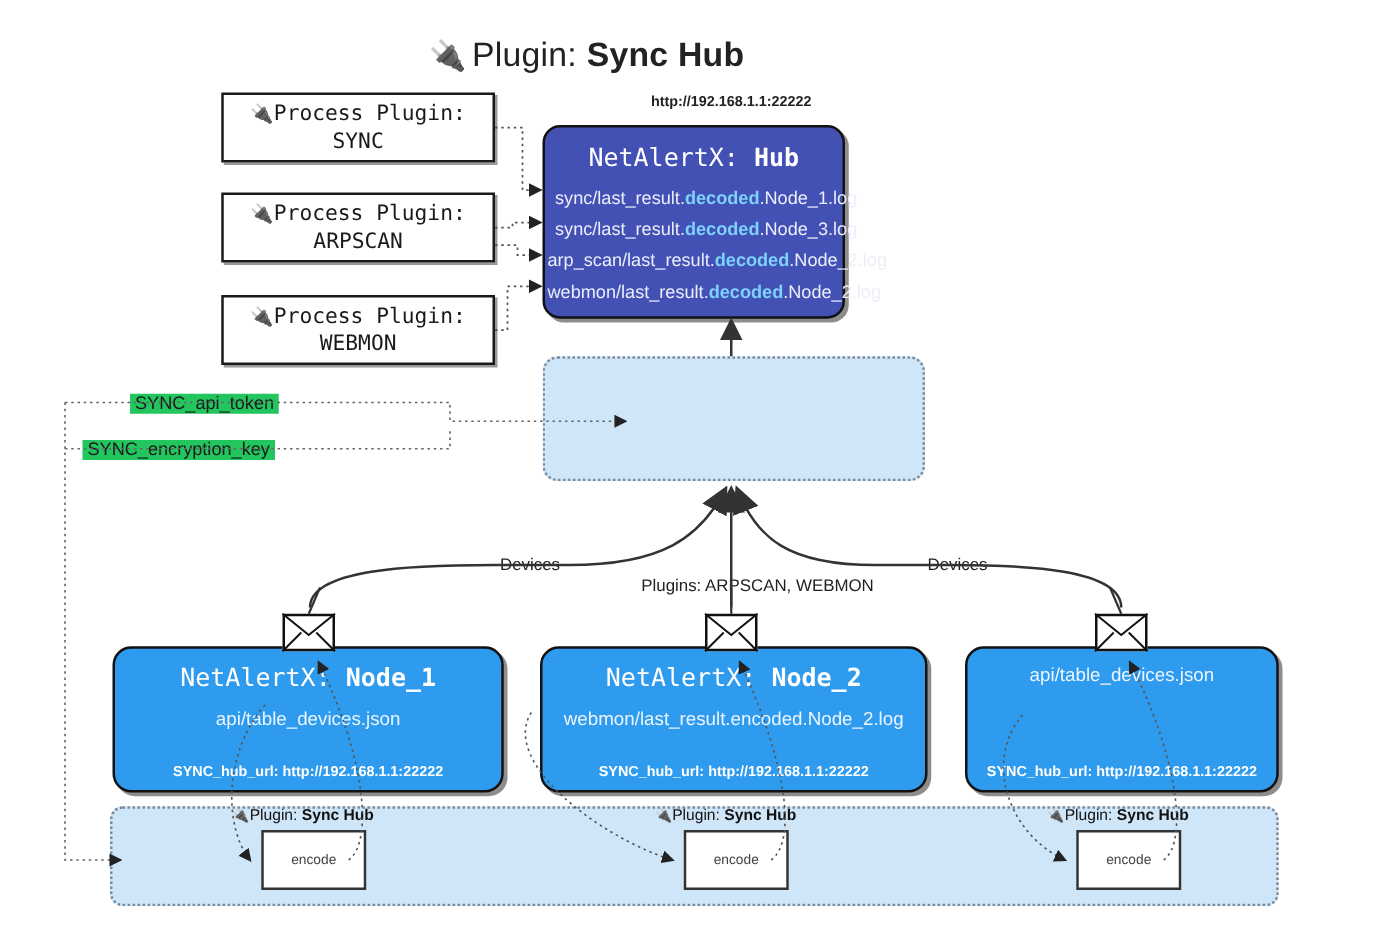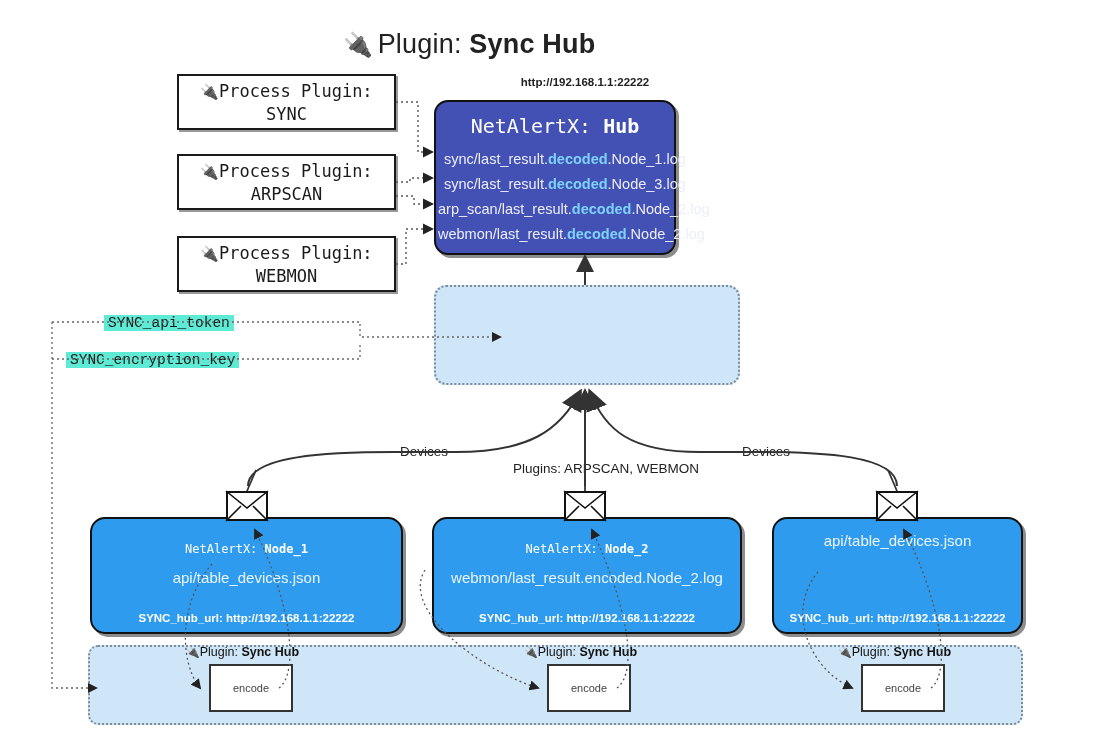"SYNC_api_token" .tokenlbl { background: #5eead4 -> #22c55e; font-family: Liberation Mono, monospace -> none }
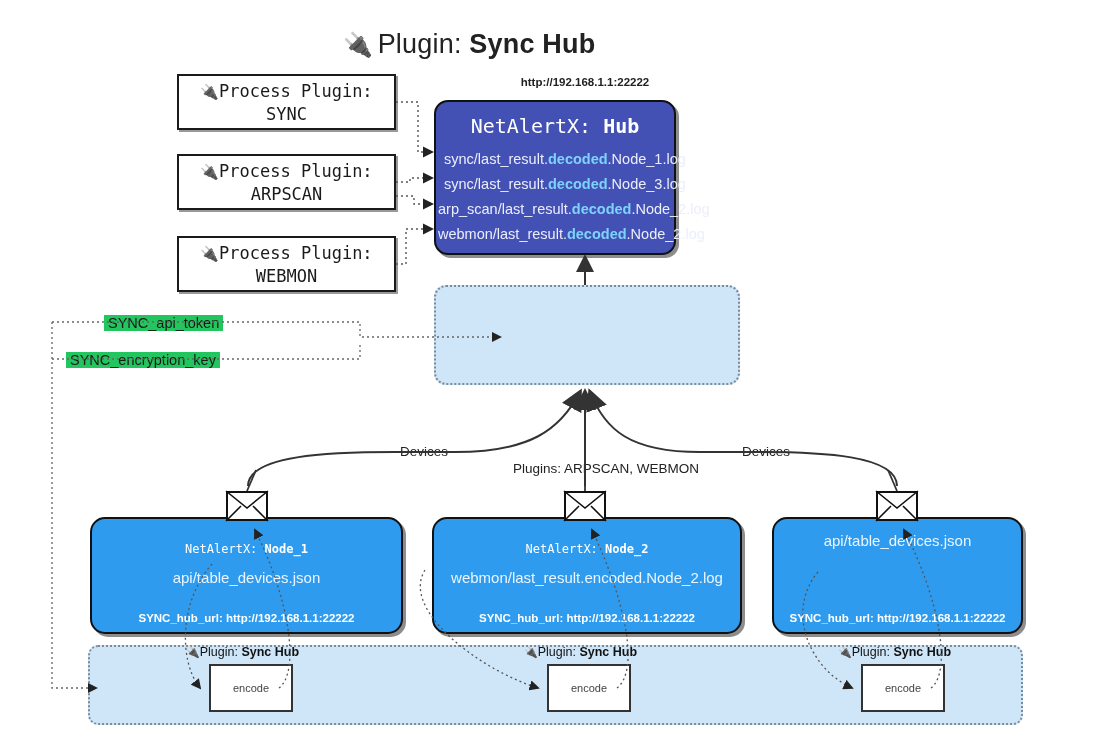"NetAlertX: Node_1" .node .ntitle { font-size: 12px -> 20px; margin-top: 23px -> 11px }
